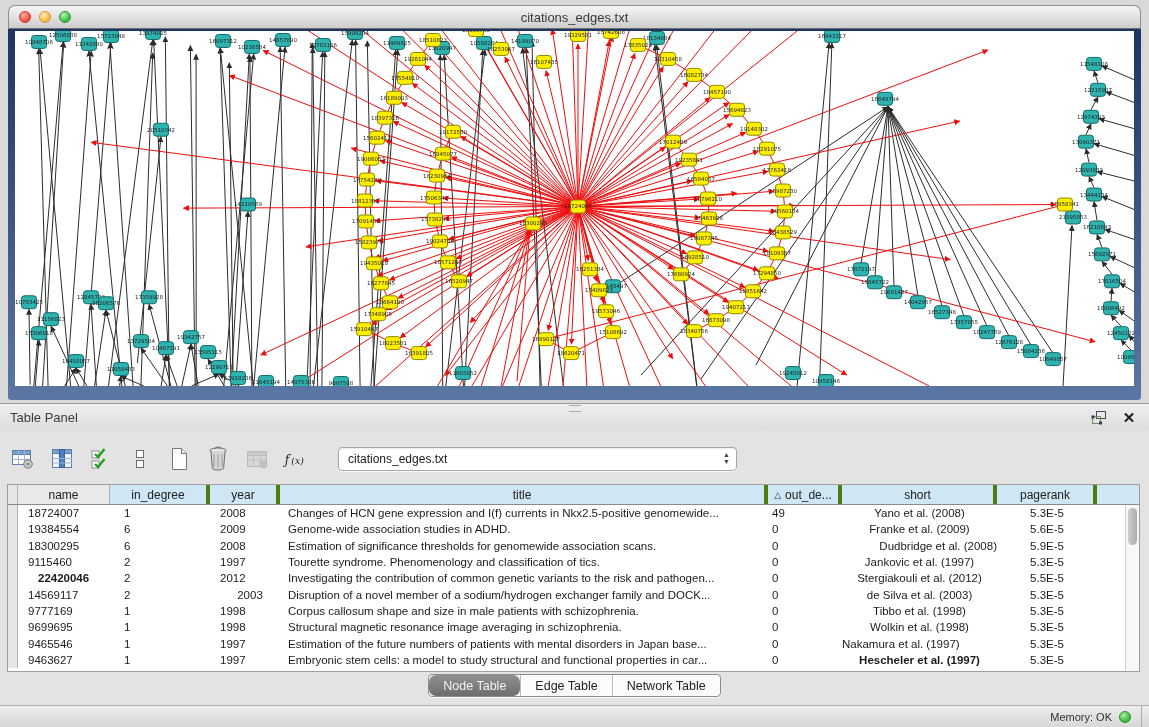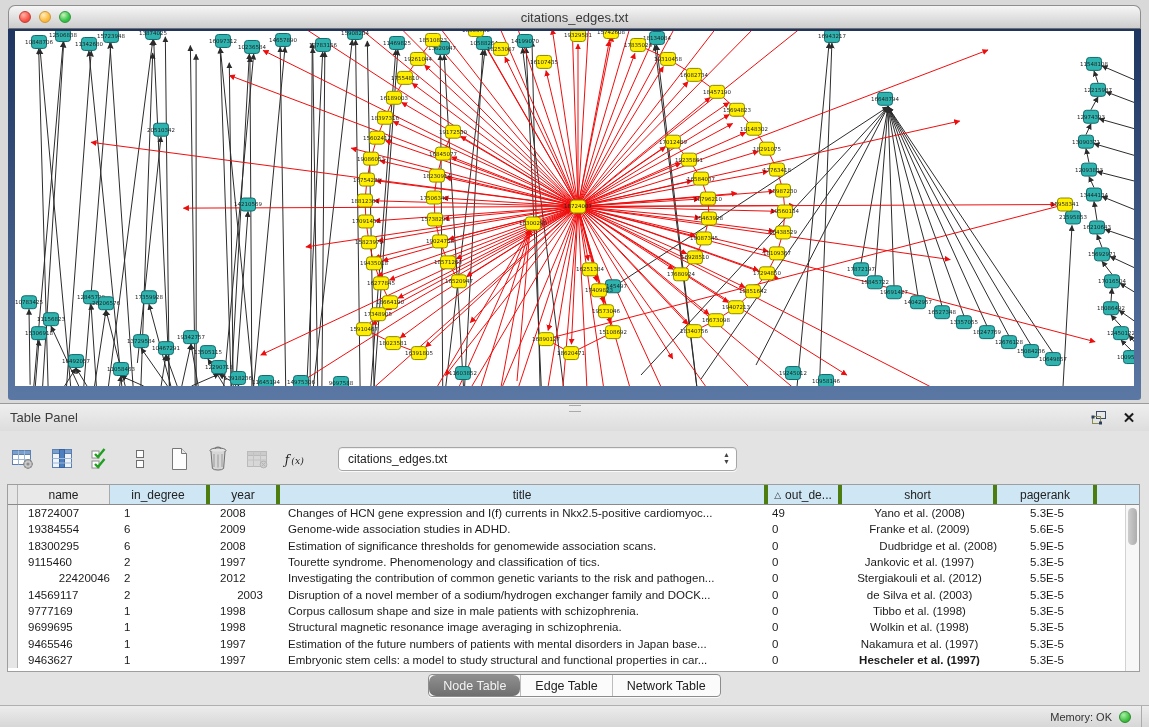"Changes of HCN gene expression" div.td { text: cardiomyoc -> genomewide }
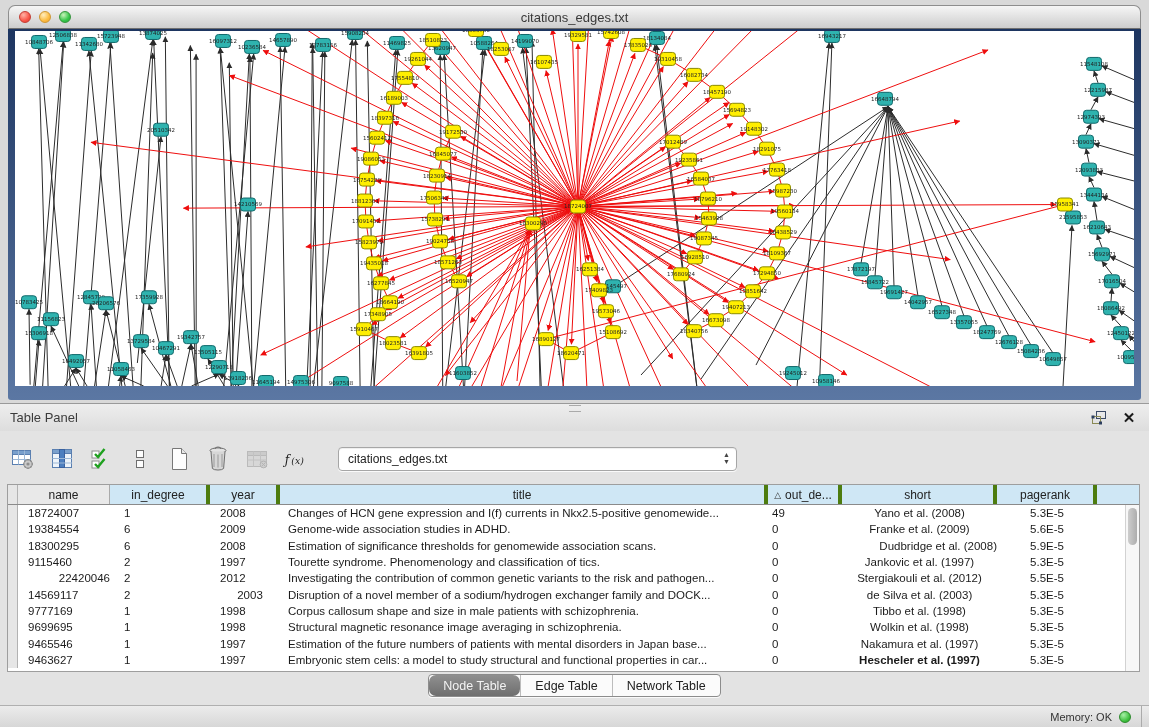"22420046" div.td { font-weight: none -> bold; padding-left: 15px -> 20px; text-align: right -> left }
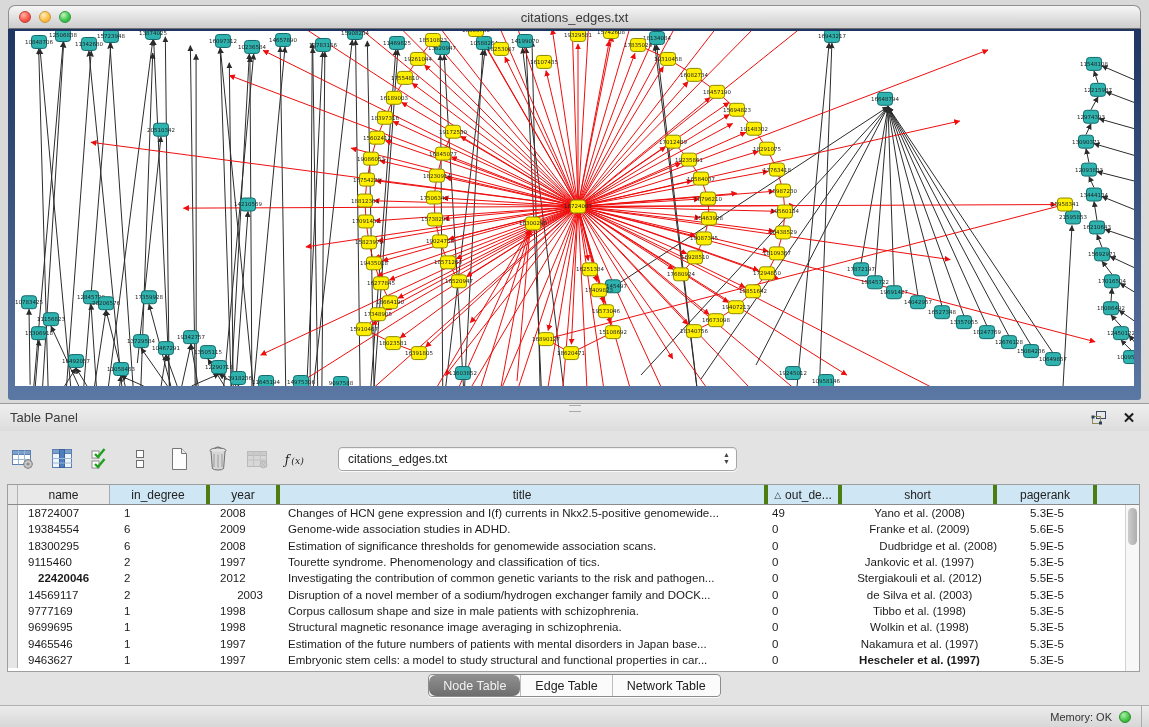"Nakamura et al. (1997)" div.td { text-align: center -> none }
